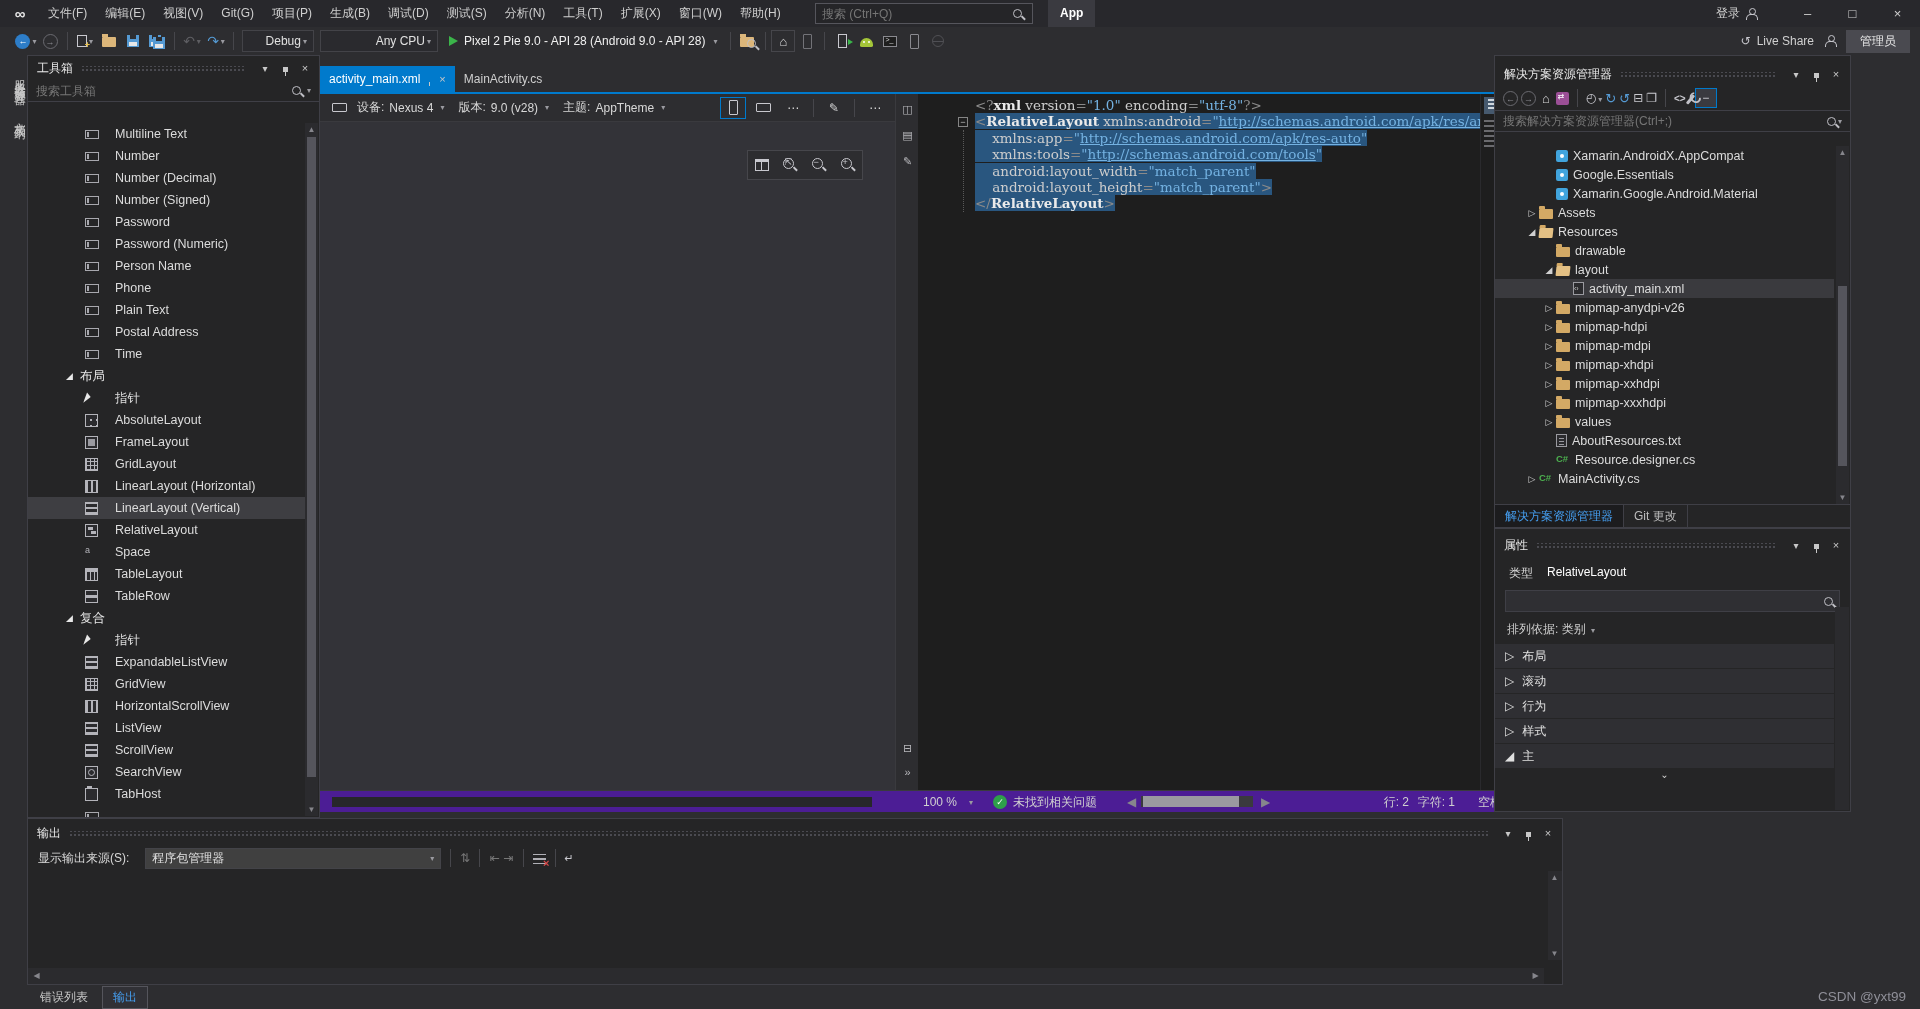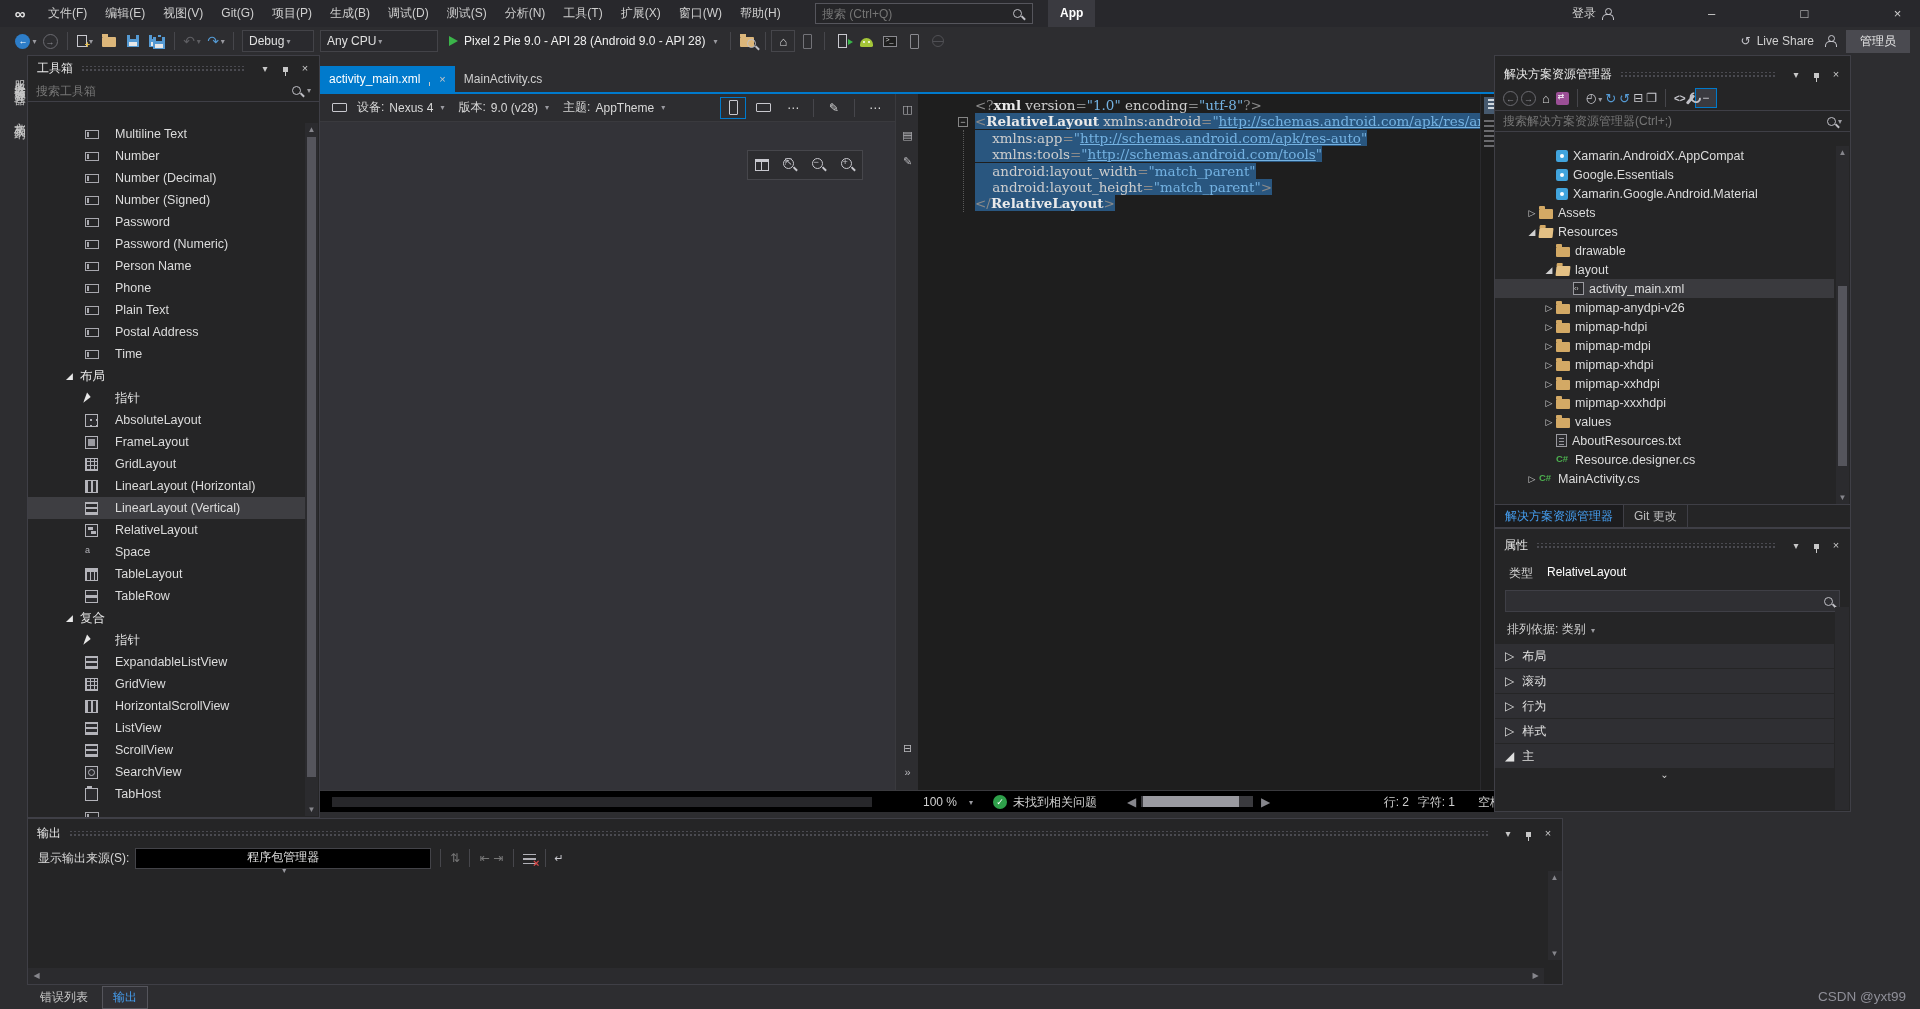"登录" .tb-right { gap: 48px -> none }
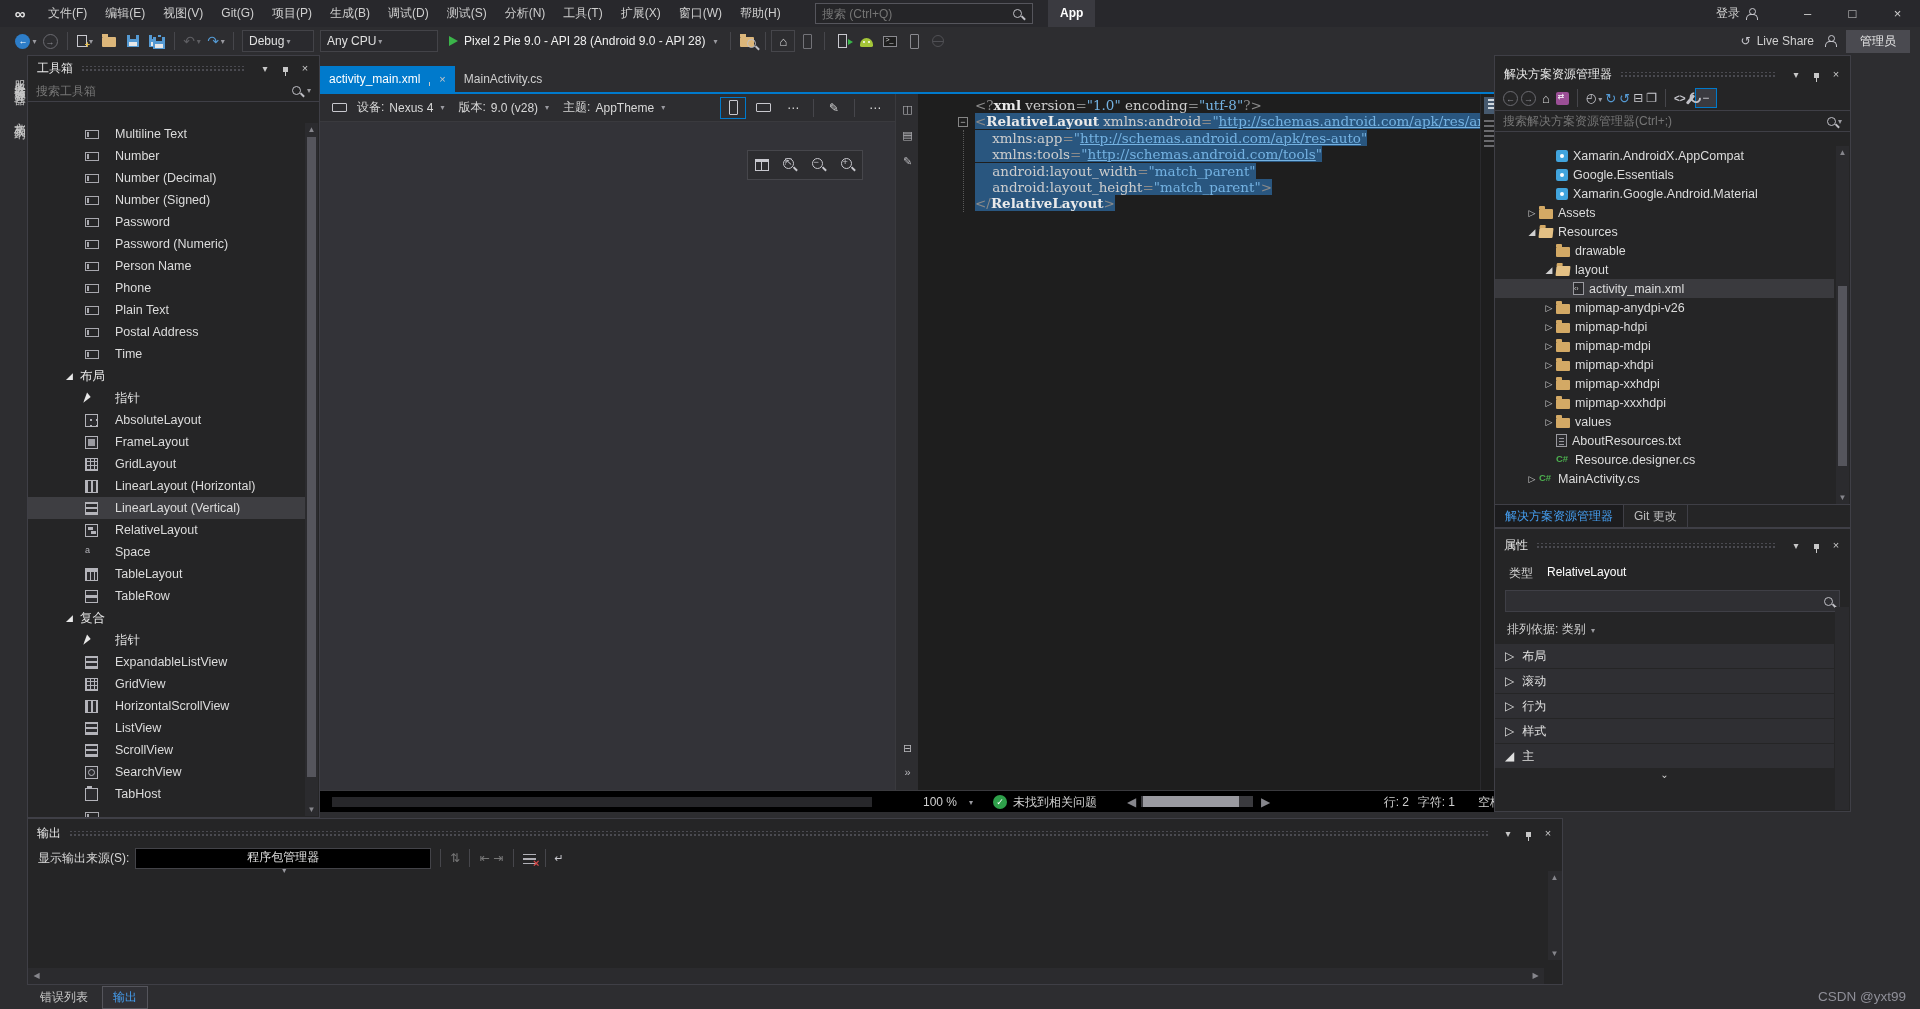"Debug" .combo { justify-content: flex-start -> flex-end }
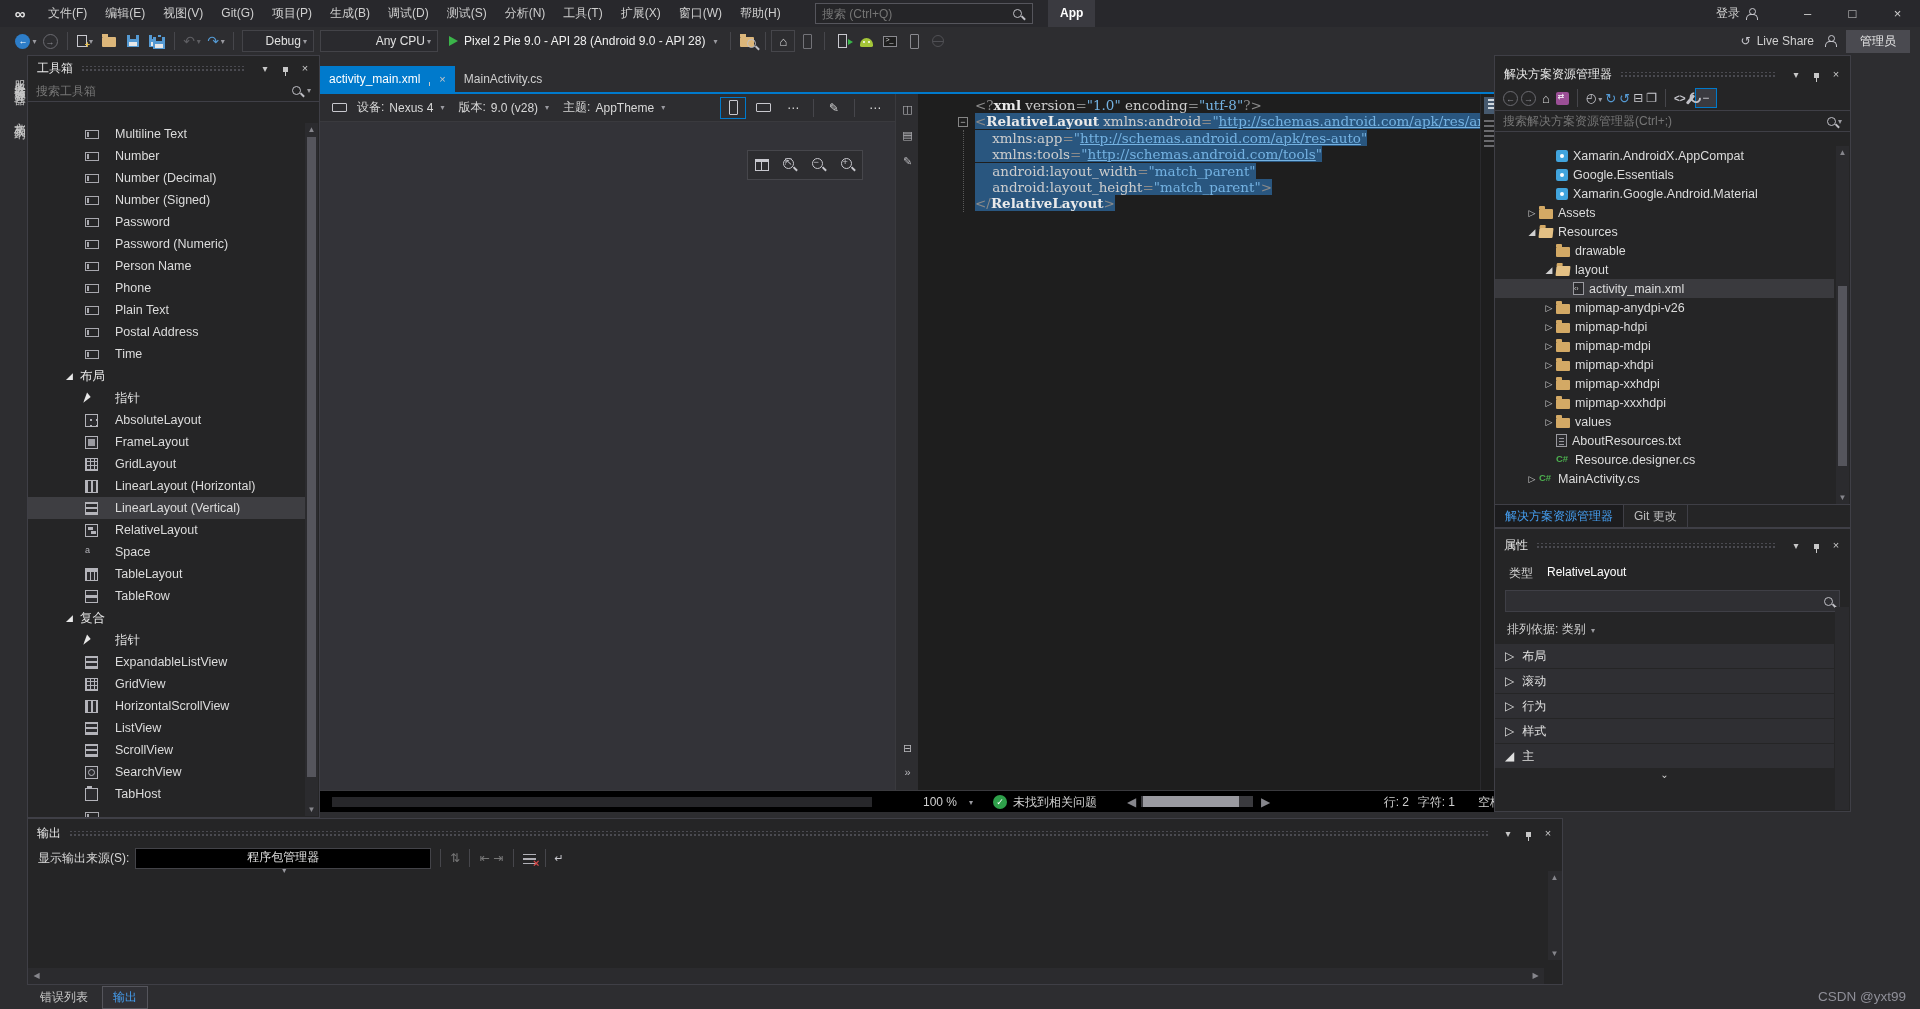"100 %" .estatus { background: #000000 -> #4c1d95 }
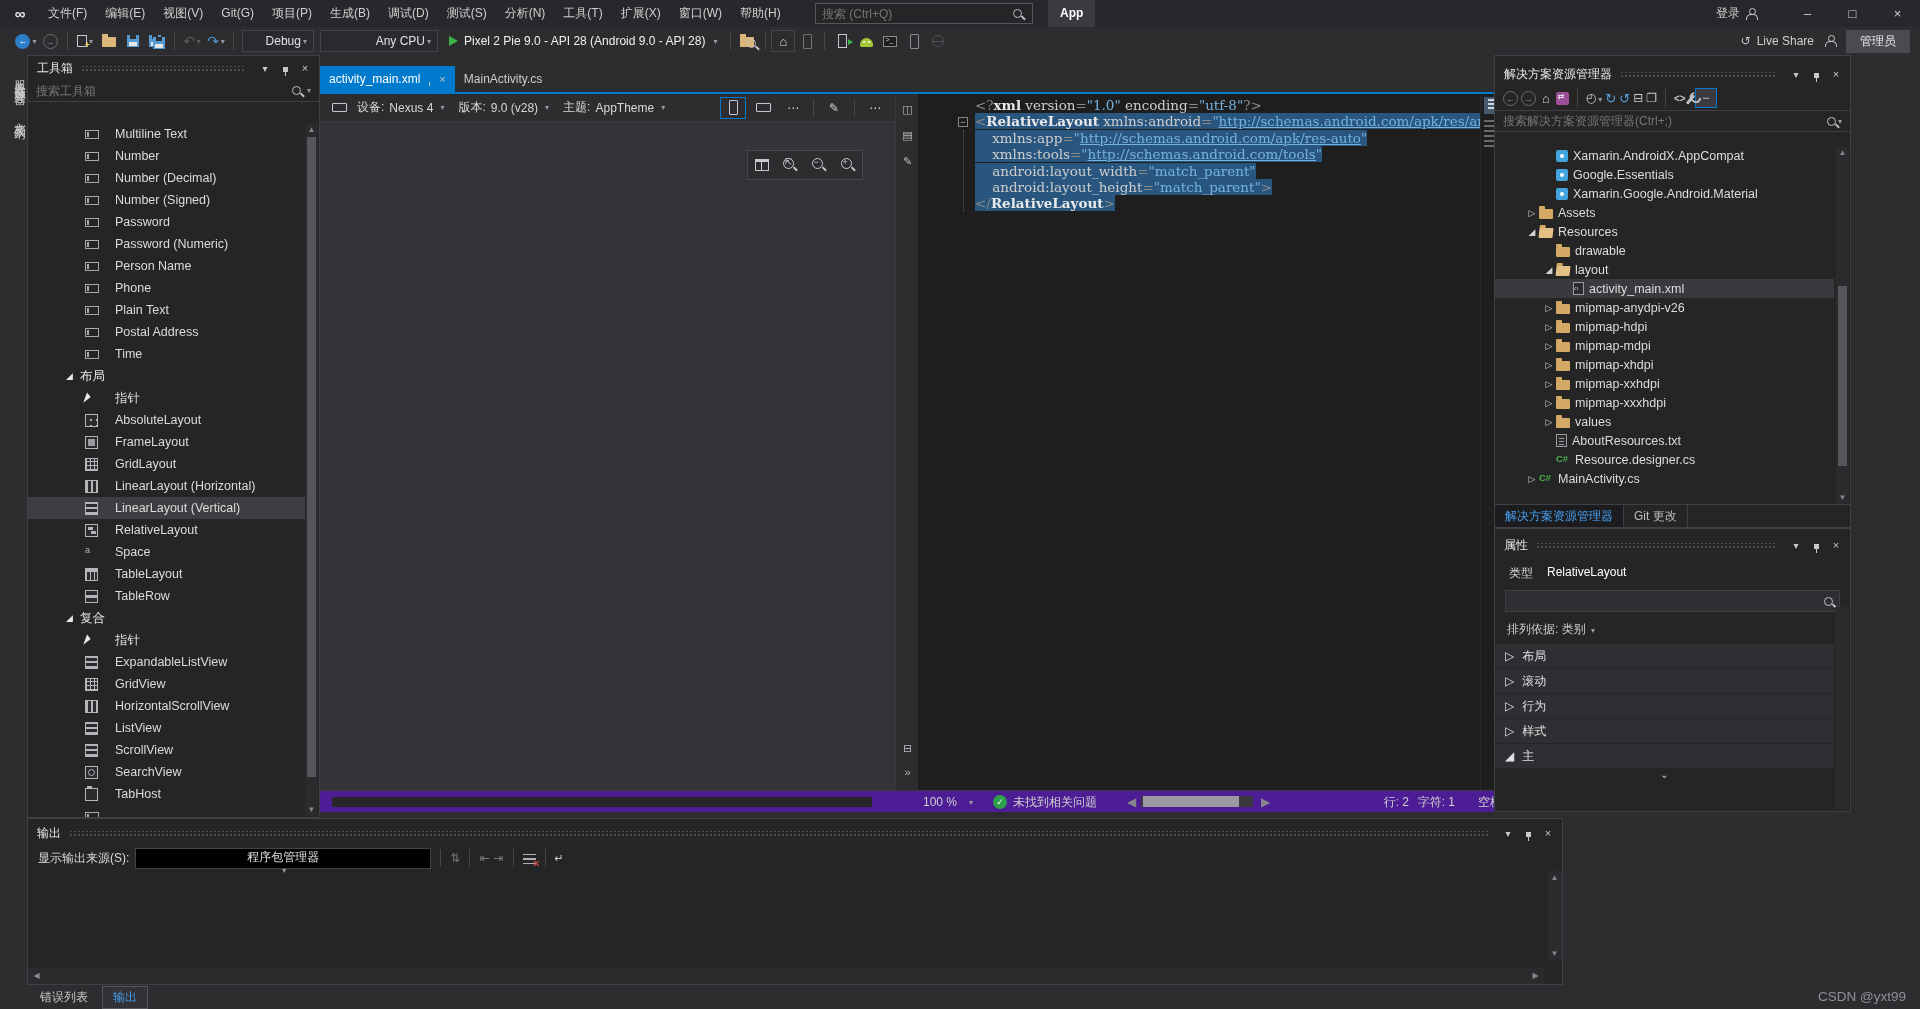"程序包管理器" .out-combo { background: #000000 -> #404040; flex-direction: column -> none; margin-left: 2px -> 12px }
